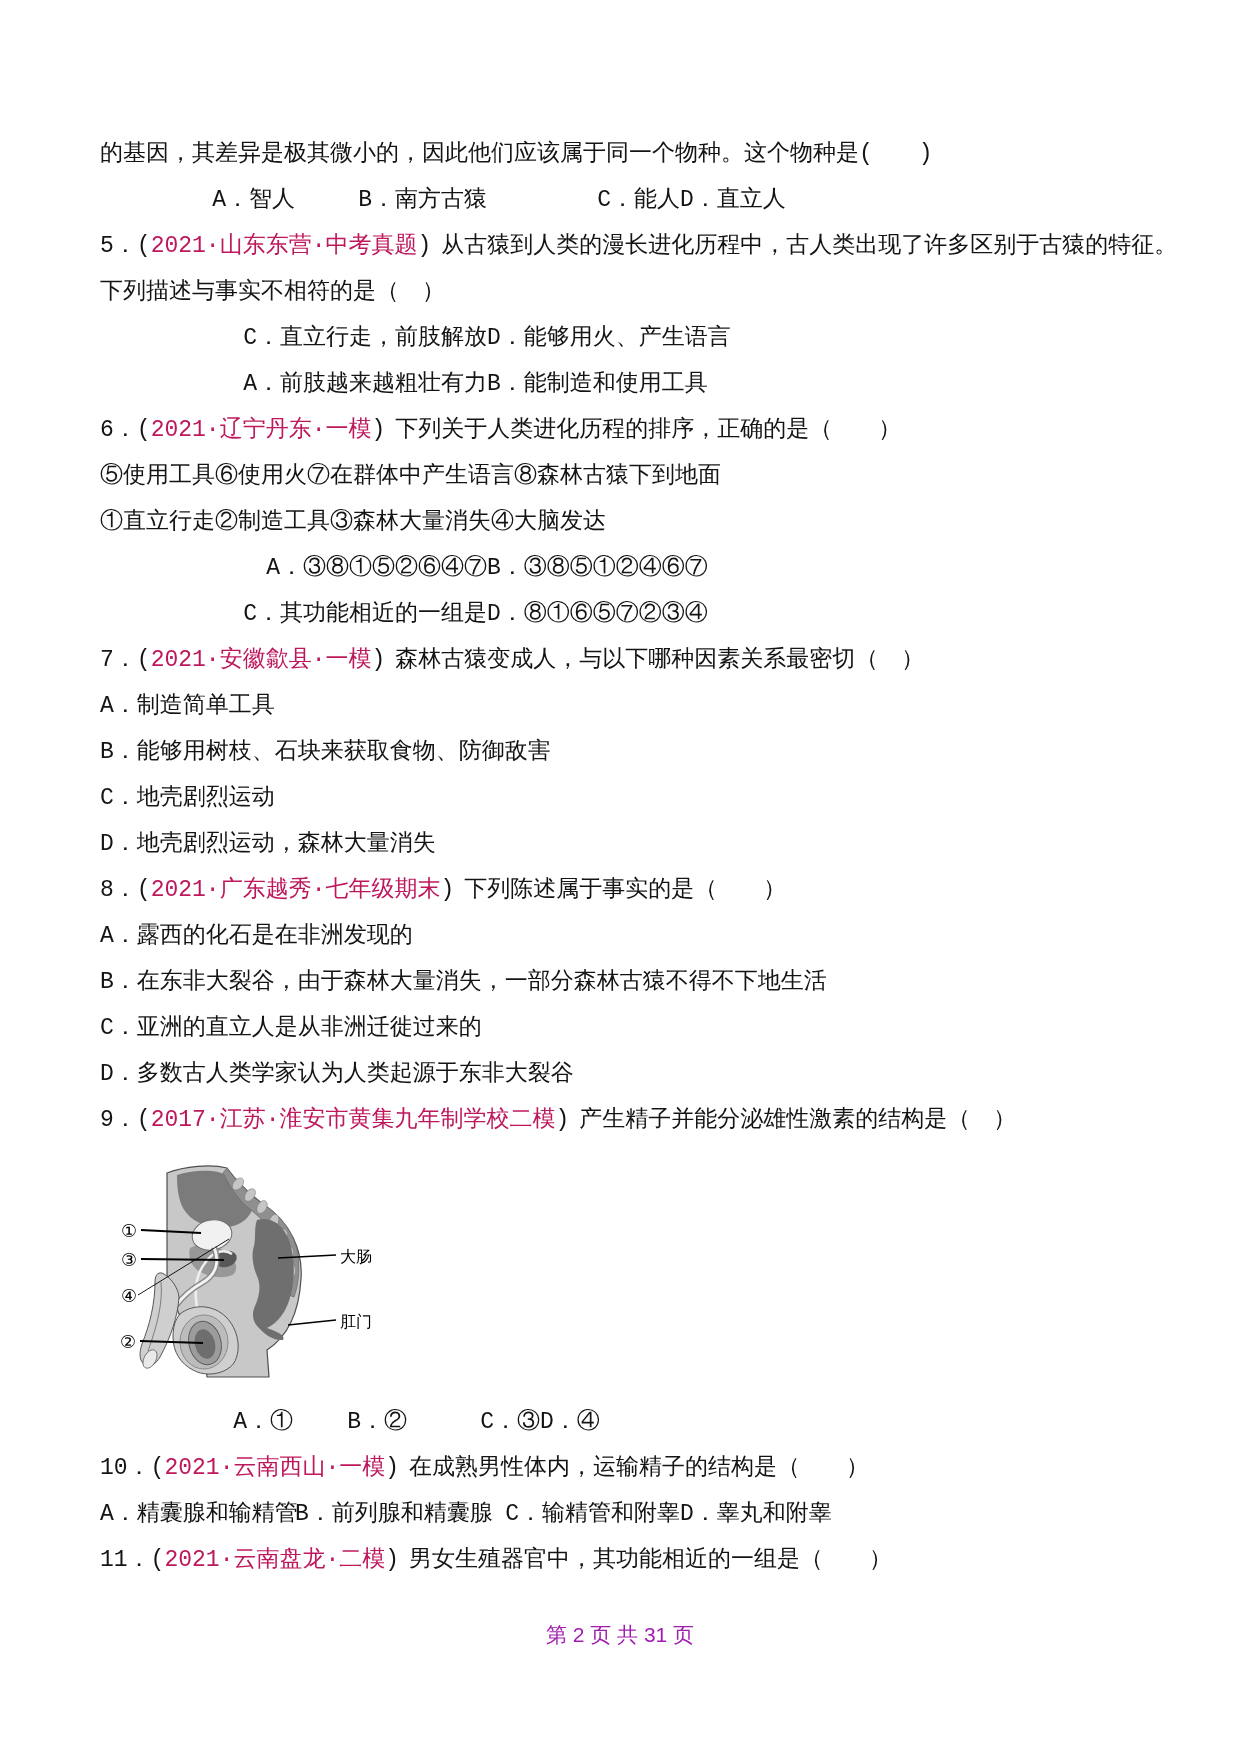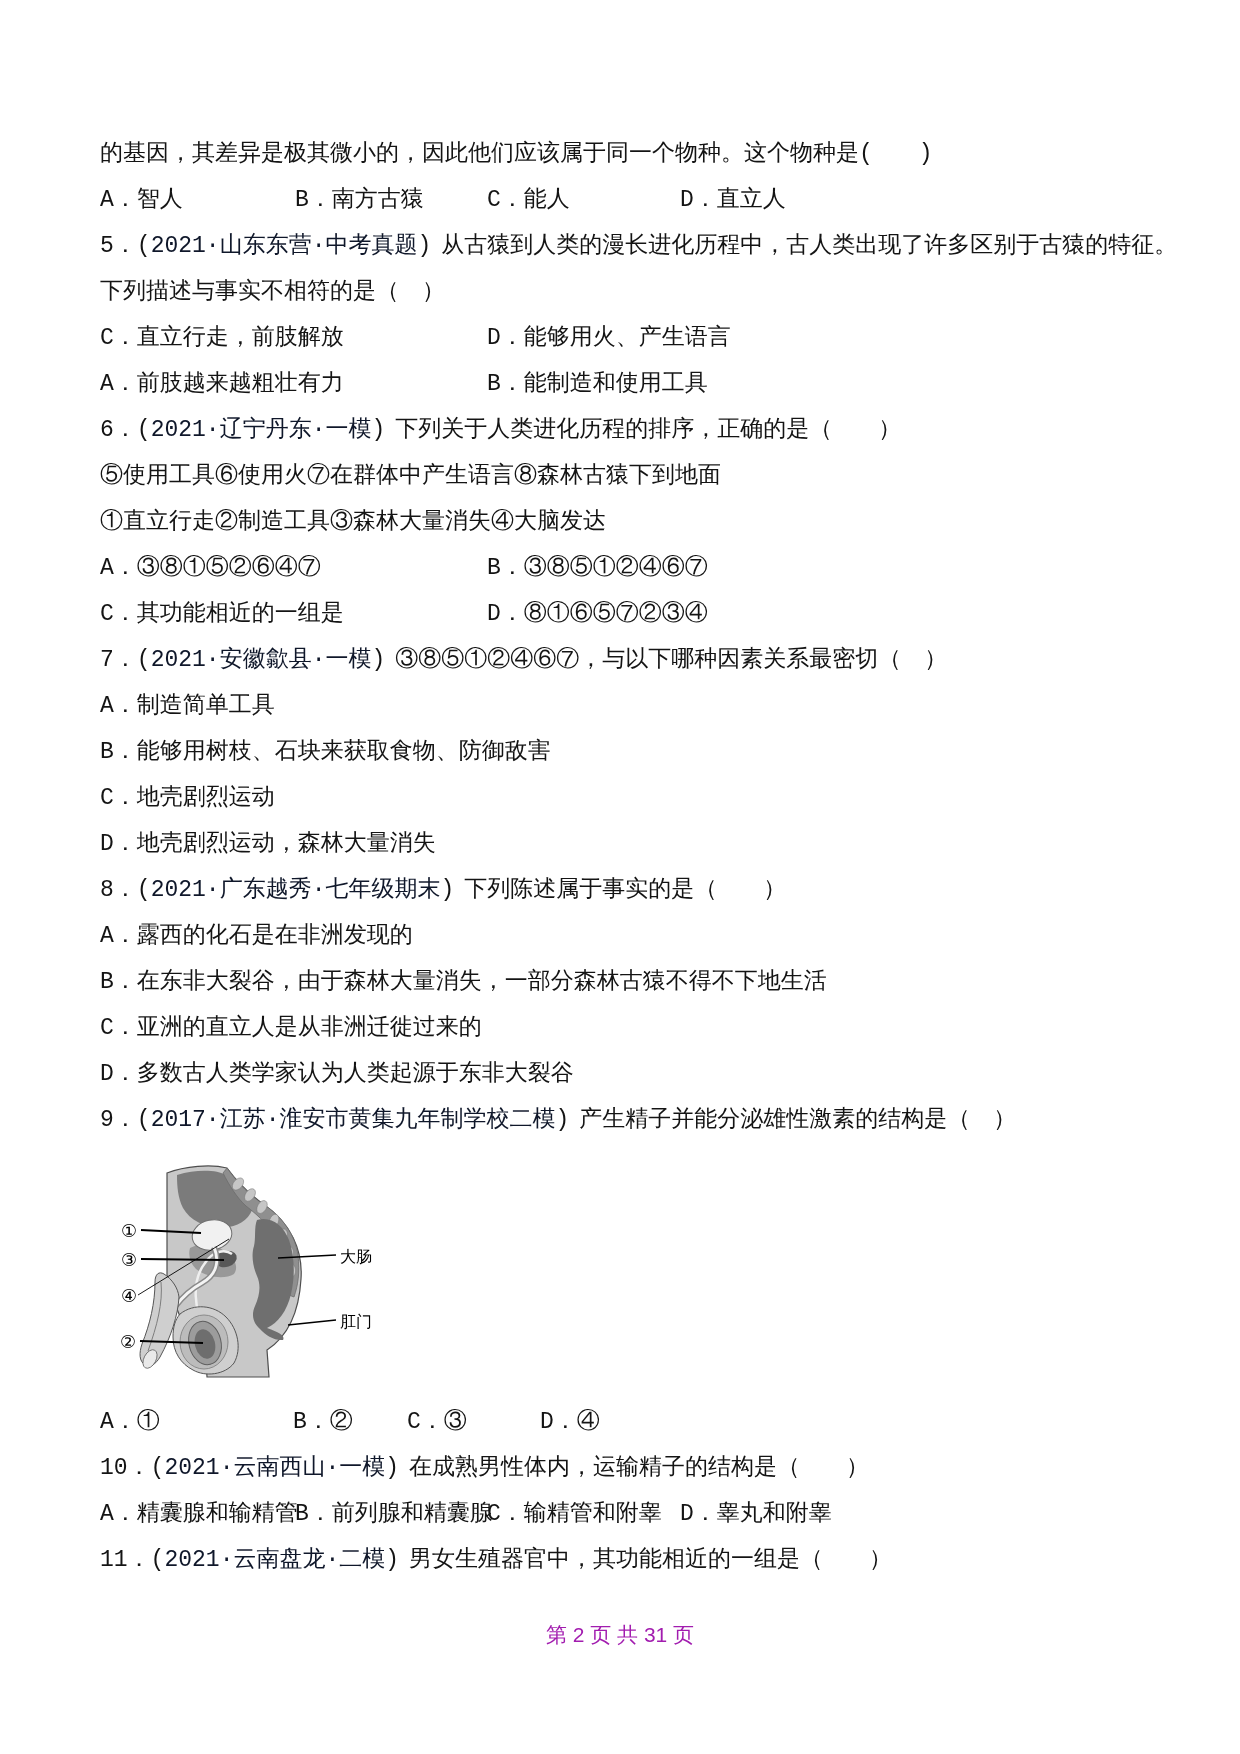"A．智人" .optrow { text-align: none -> right }
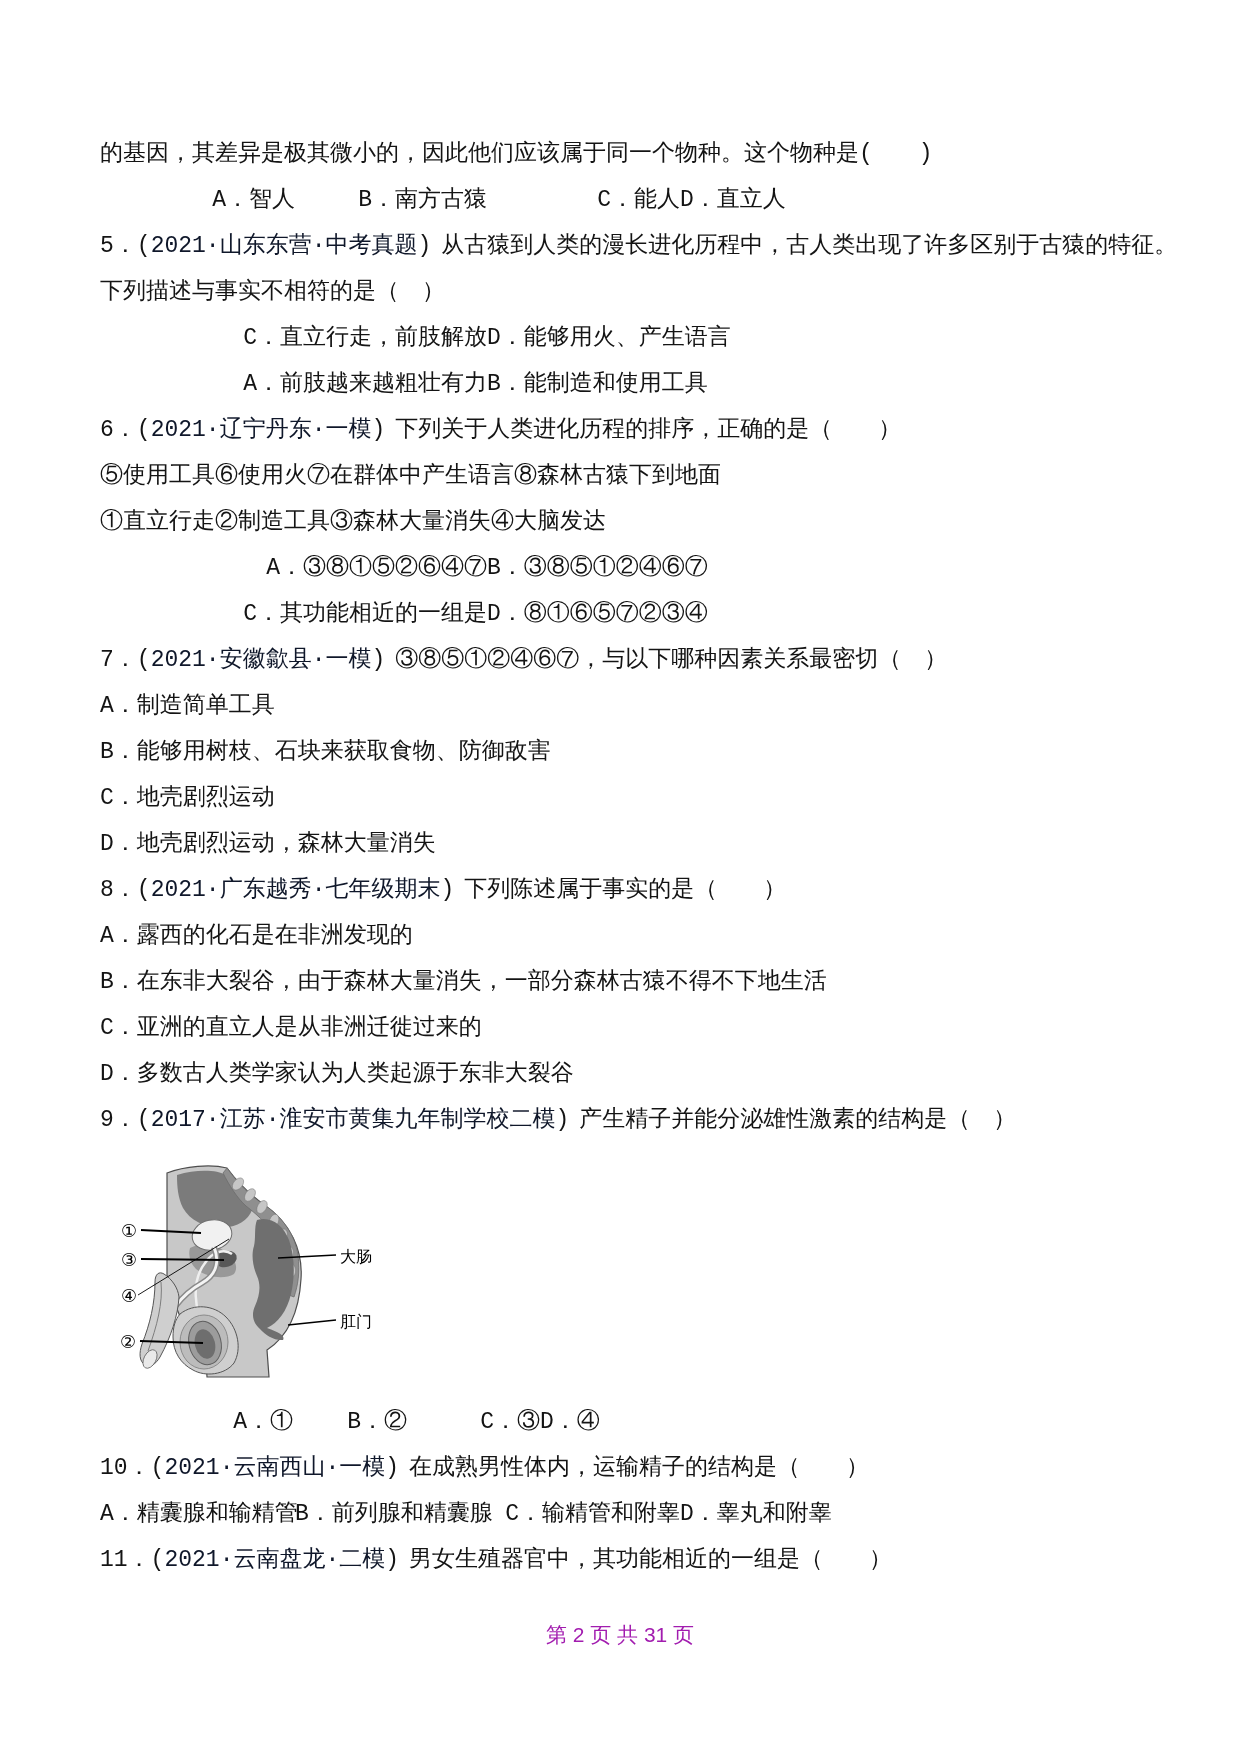"2021·山东东营·中考真题" .red { color: #0f172a -> #be185d }
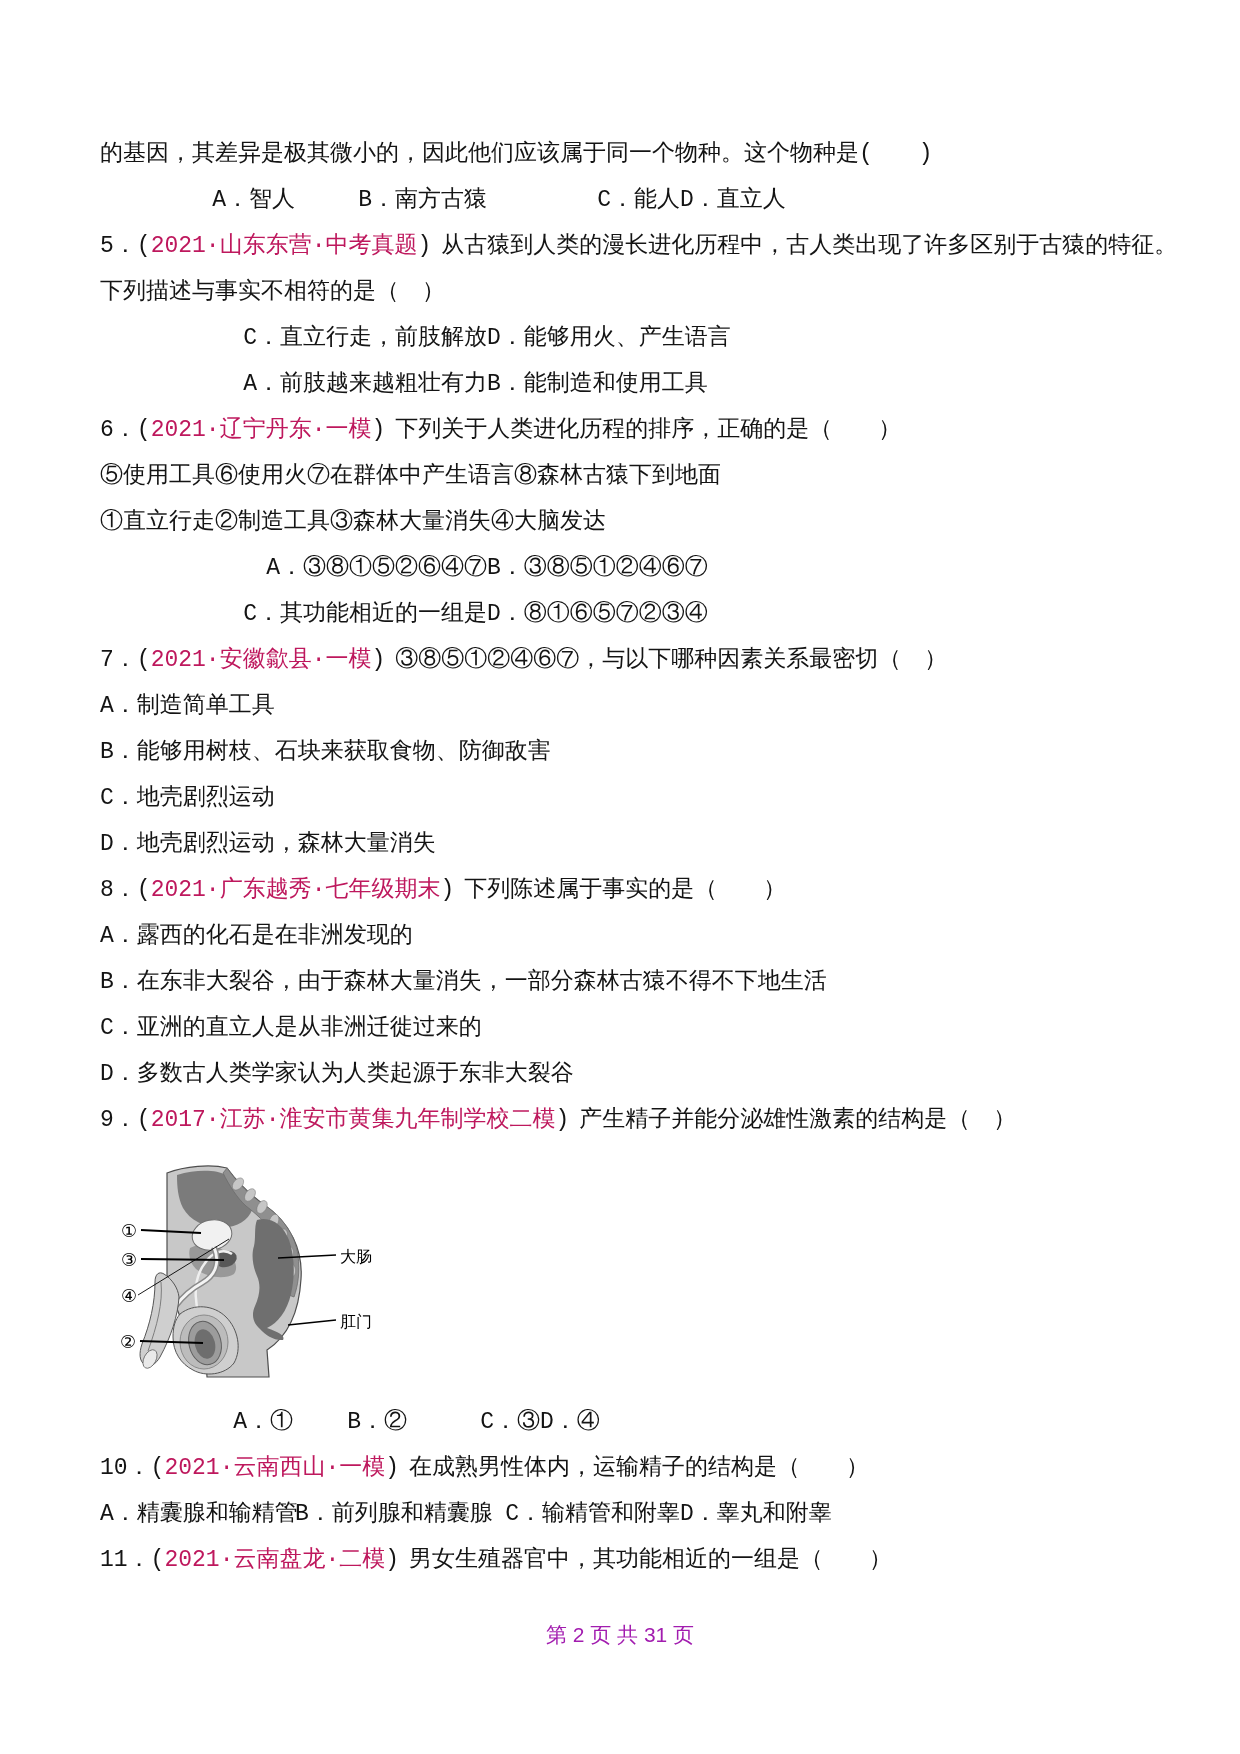"③⑧⑤①②④⑥⑦，与以下哪种因素关系最密切（ ）" span { text: ③⑧⑤①②④⑥⑦ -> 森林古猿变成人 }
